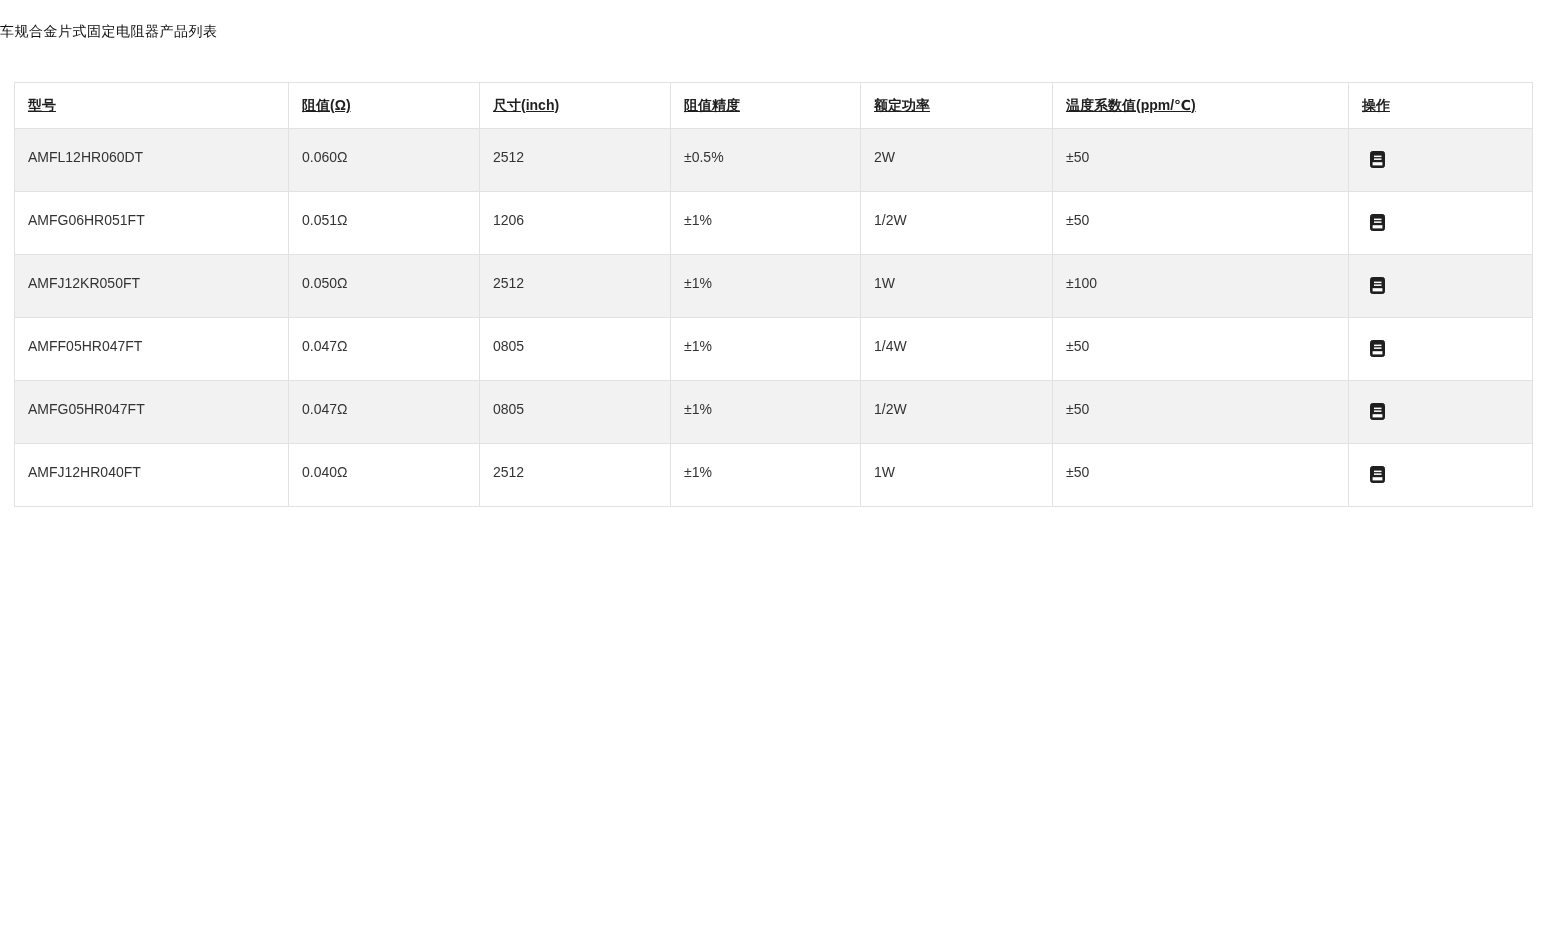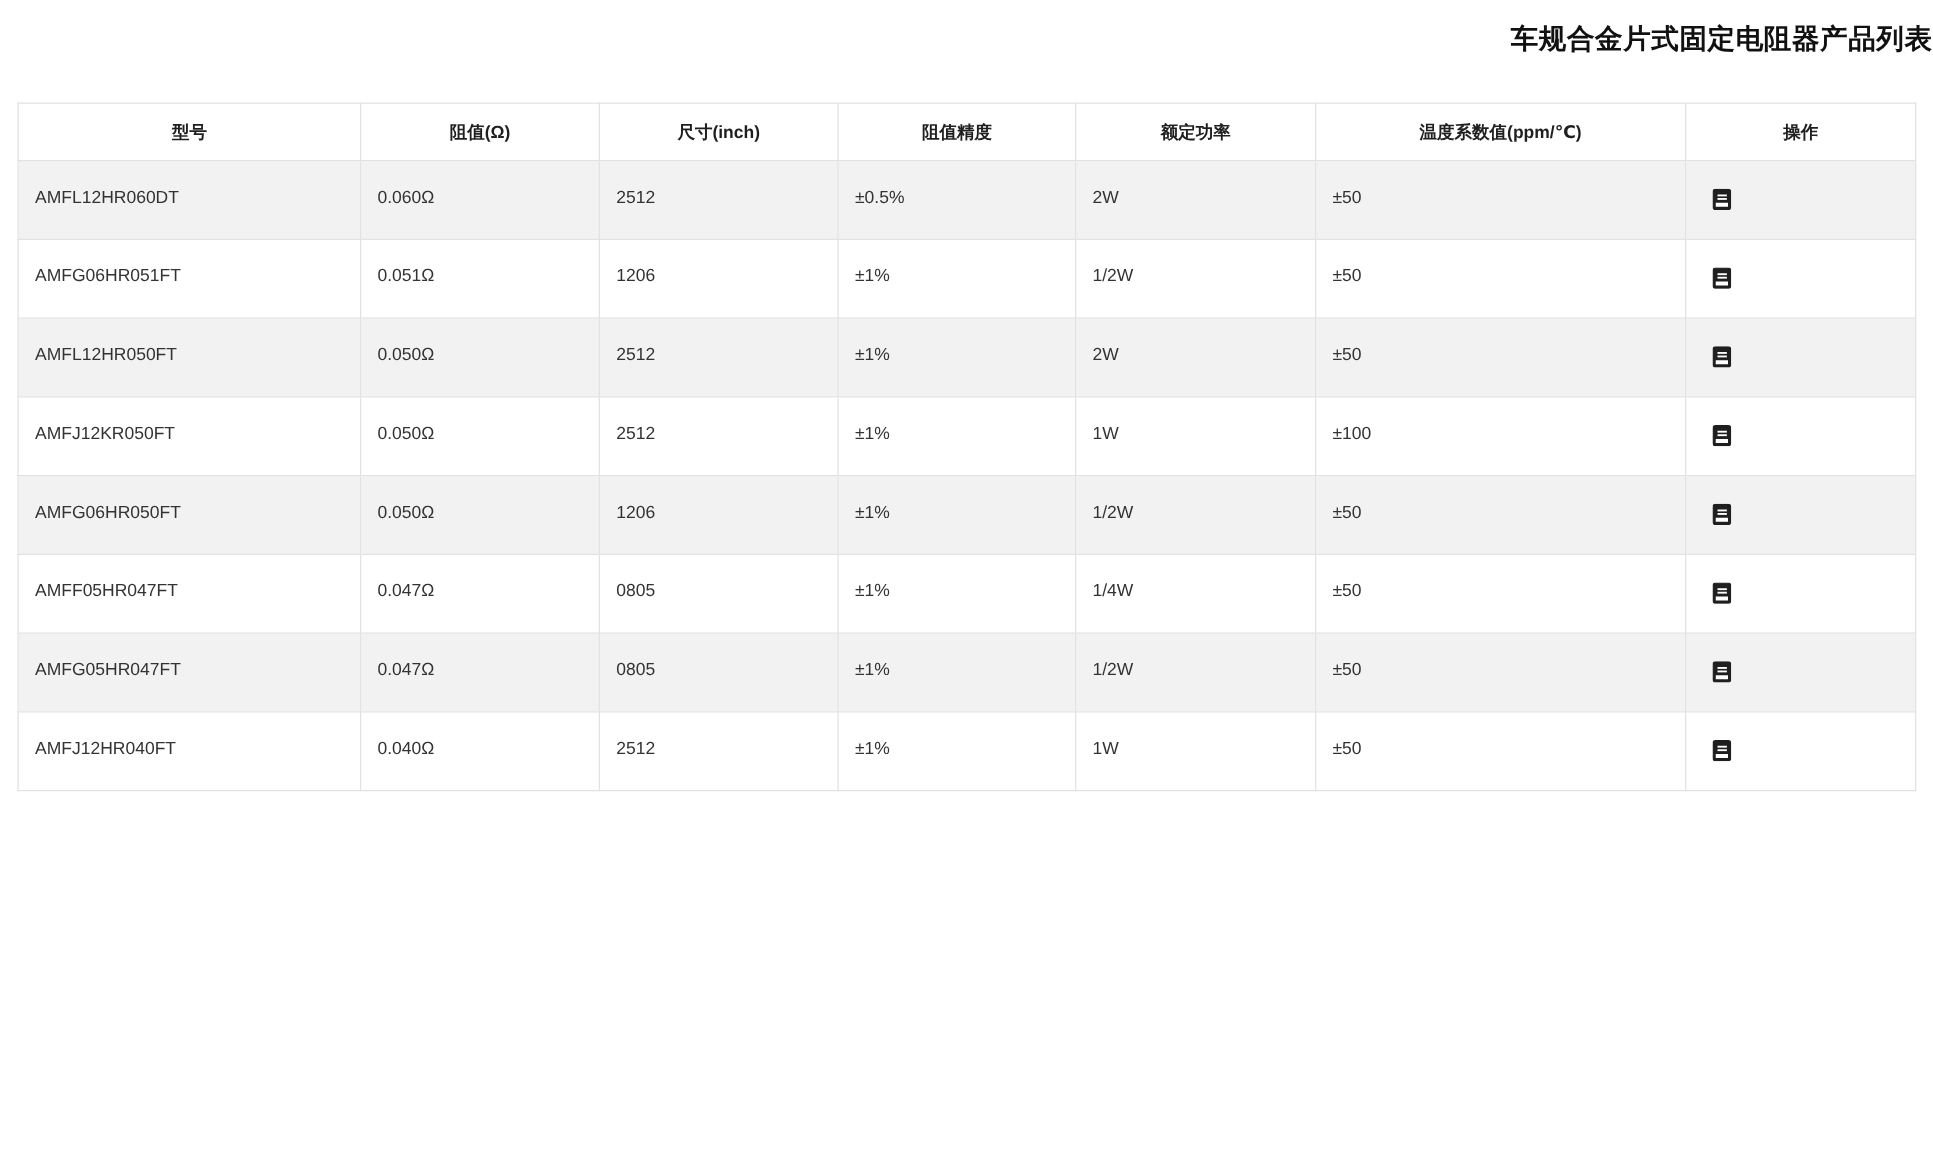"车规合金片式固定电阻器产品列表" .page-title { font-size: 22px -> 14px; font-weight: bold -> normal; text-align: right -> left }
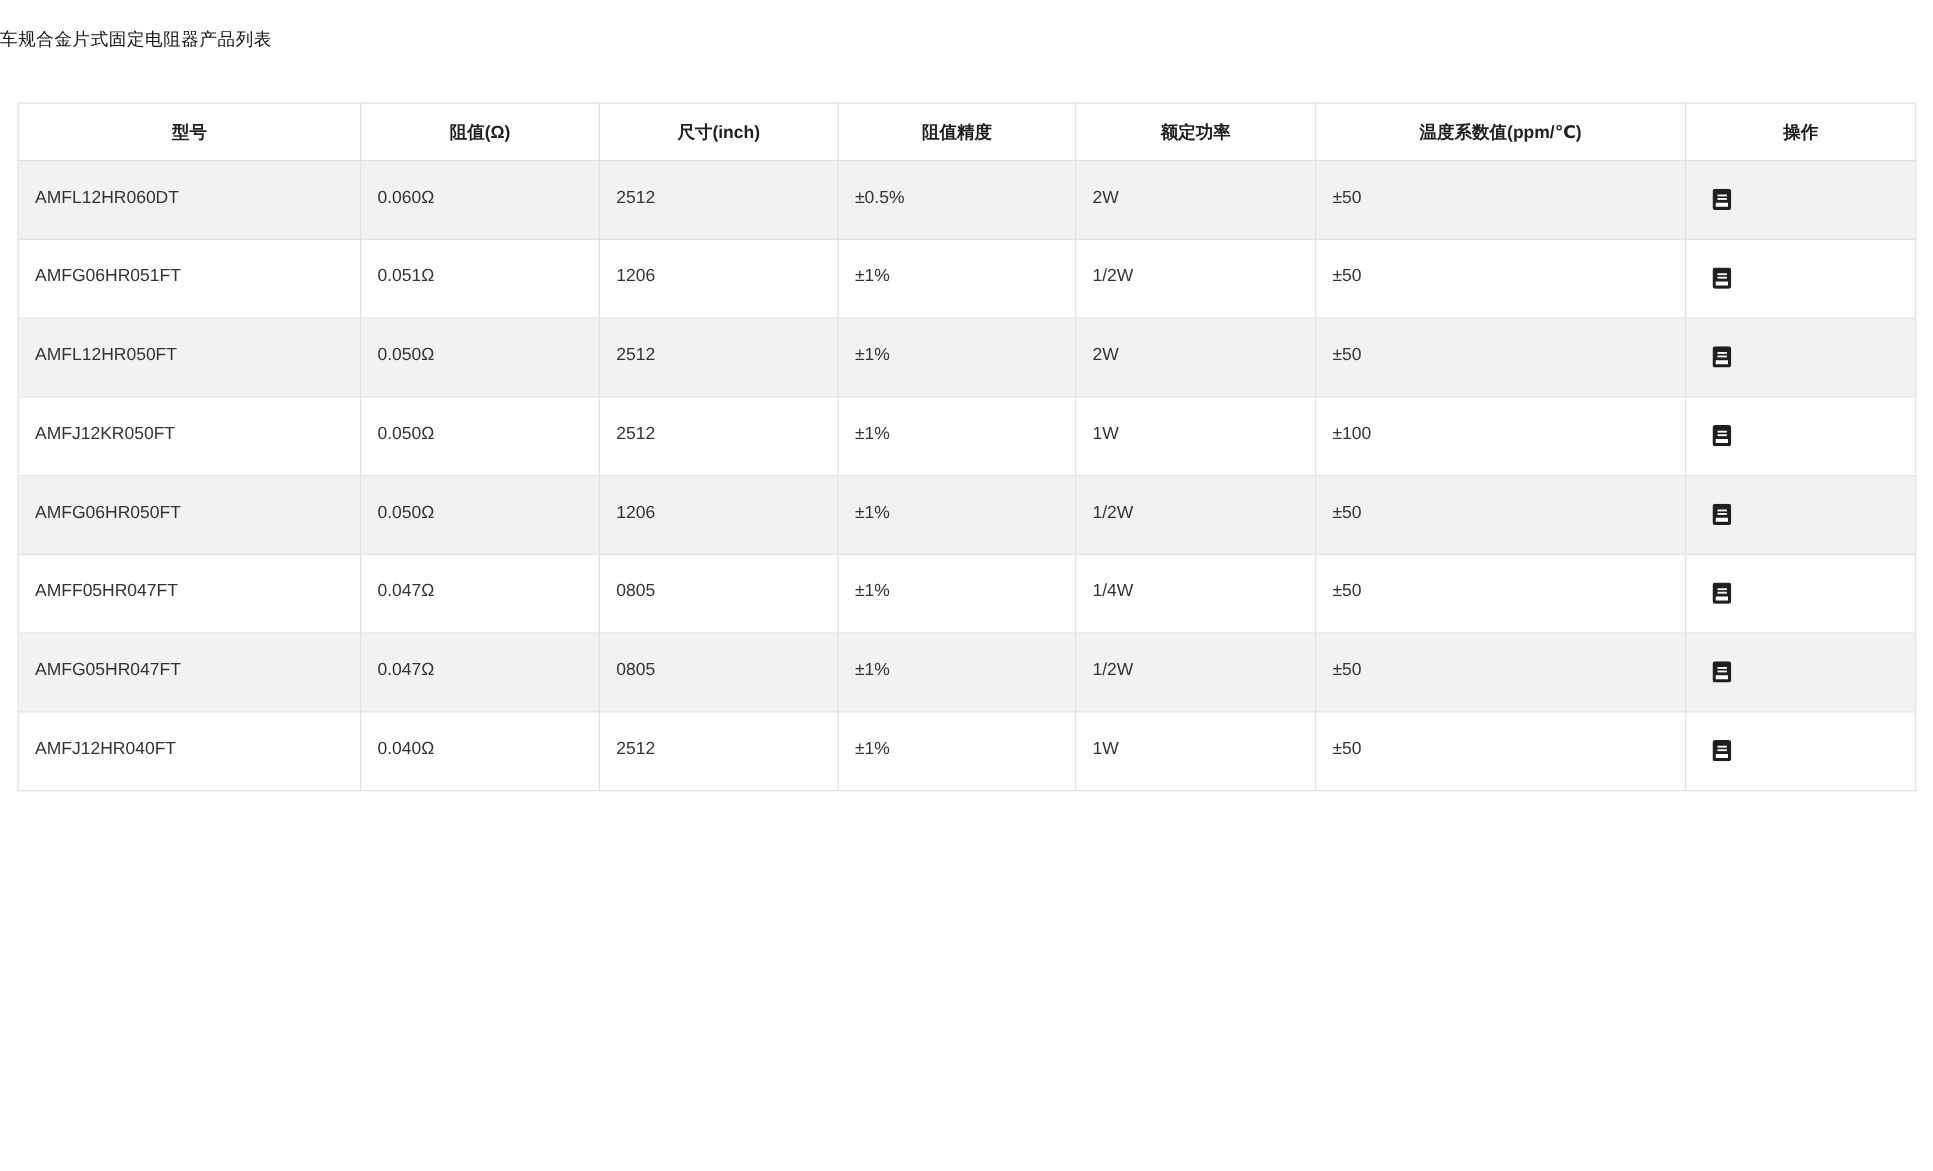"型号" .product-table th { text-align: center -> left; text-decoration: none -> underline }
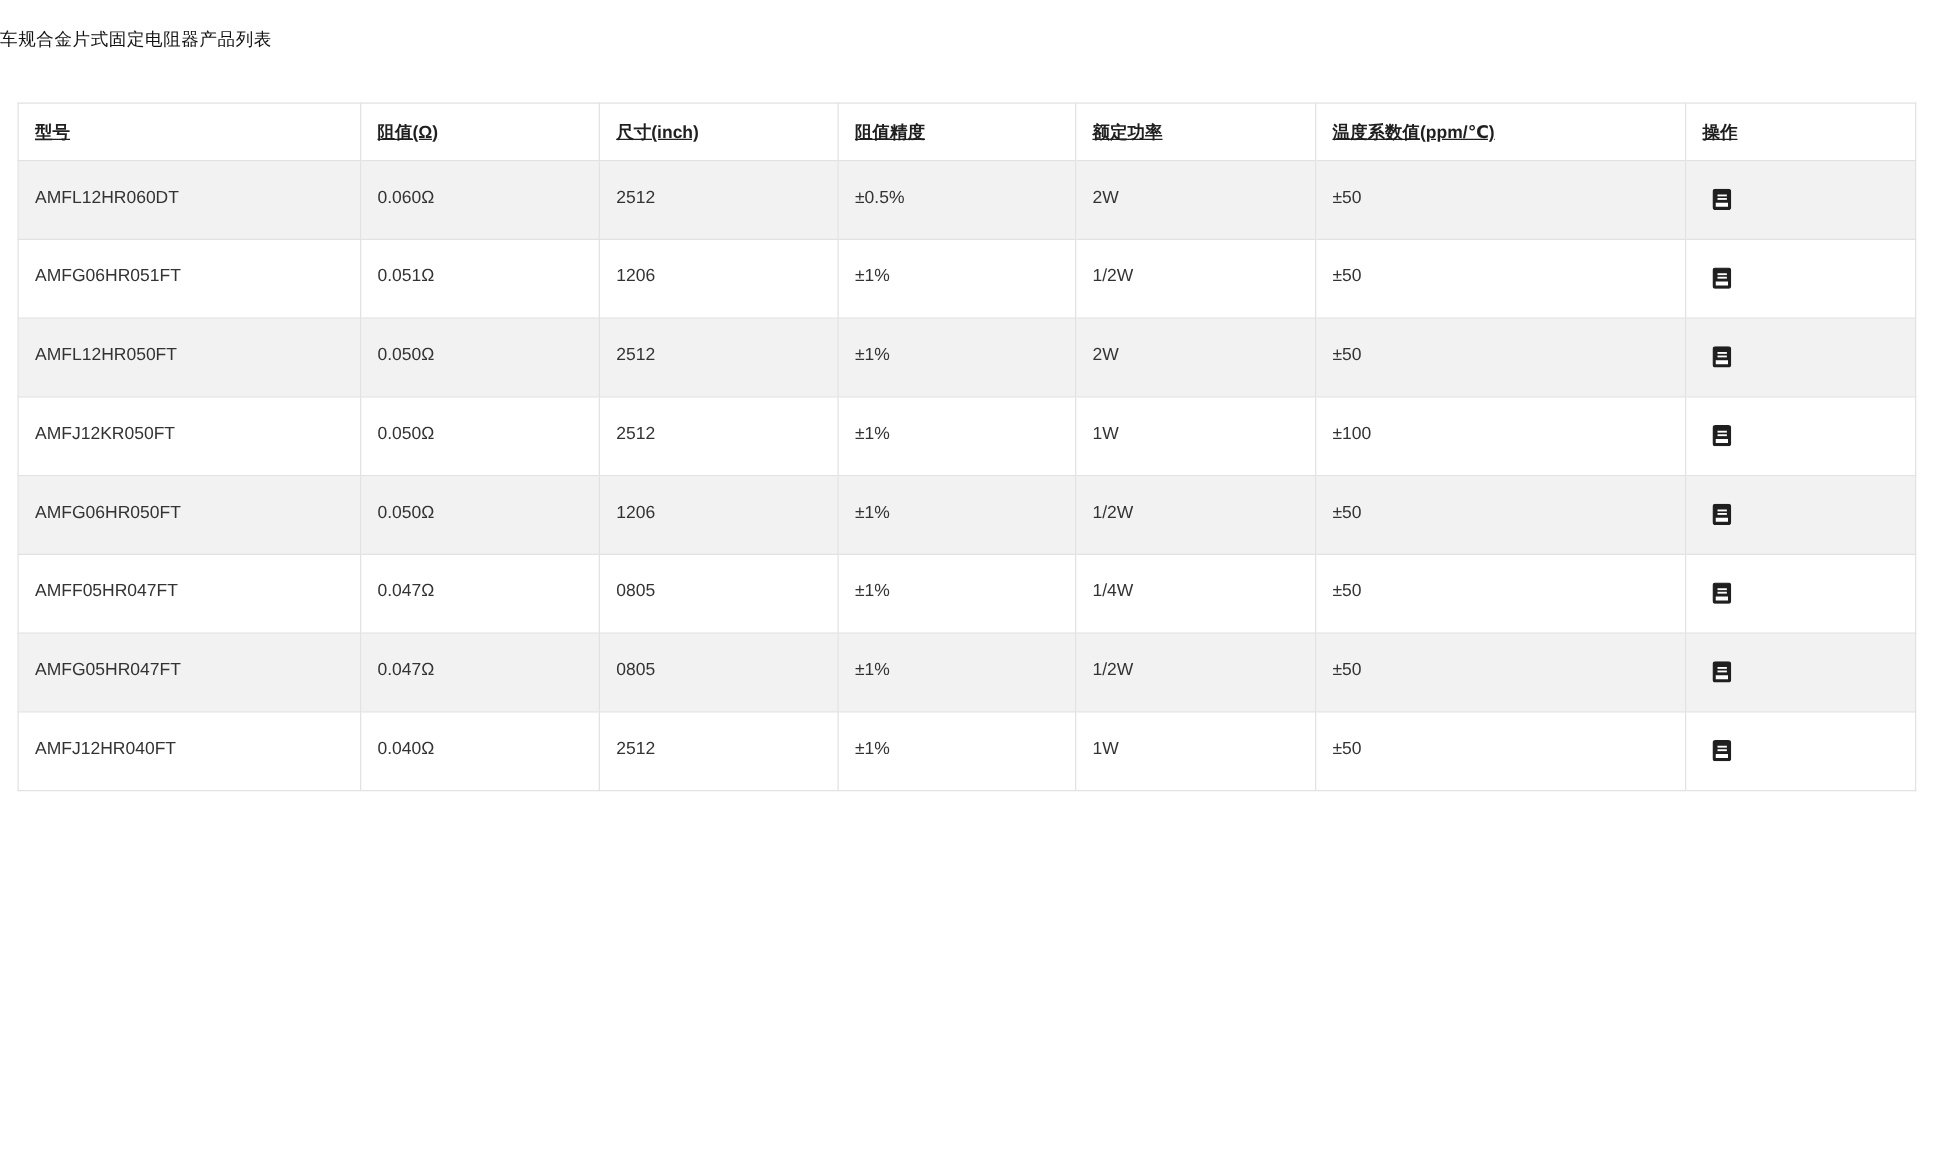"AMFL12HR050FT" tr { html: <tr> <td>AMFL12HR050FT</td> <td>0.050Ω</td> <td>2512</td> <td>±1%</td> <td>2W</td> <td>±50</td> <td><button><svg> <rect></rect> <rect></rect> <rect></rect> <rect></rect> </svg></button></td> </tr> -> none }
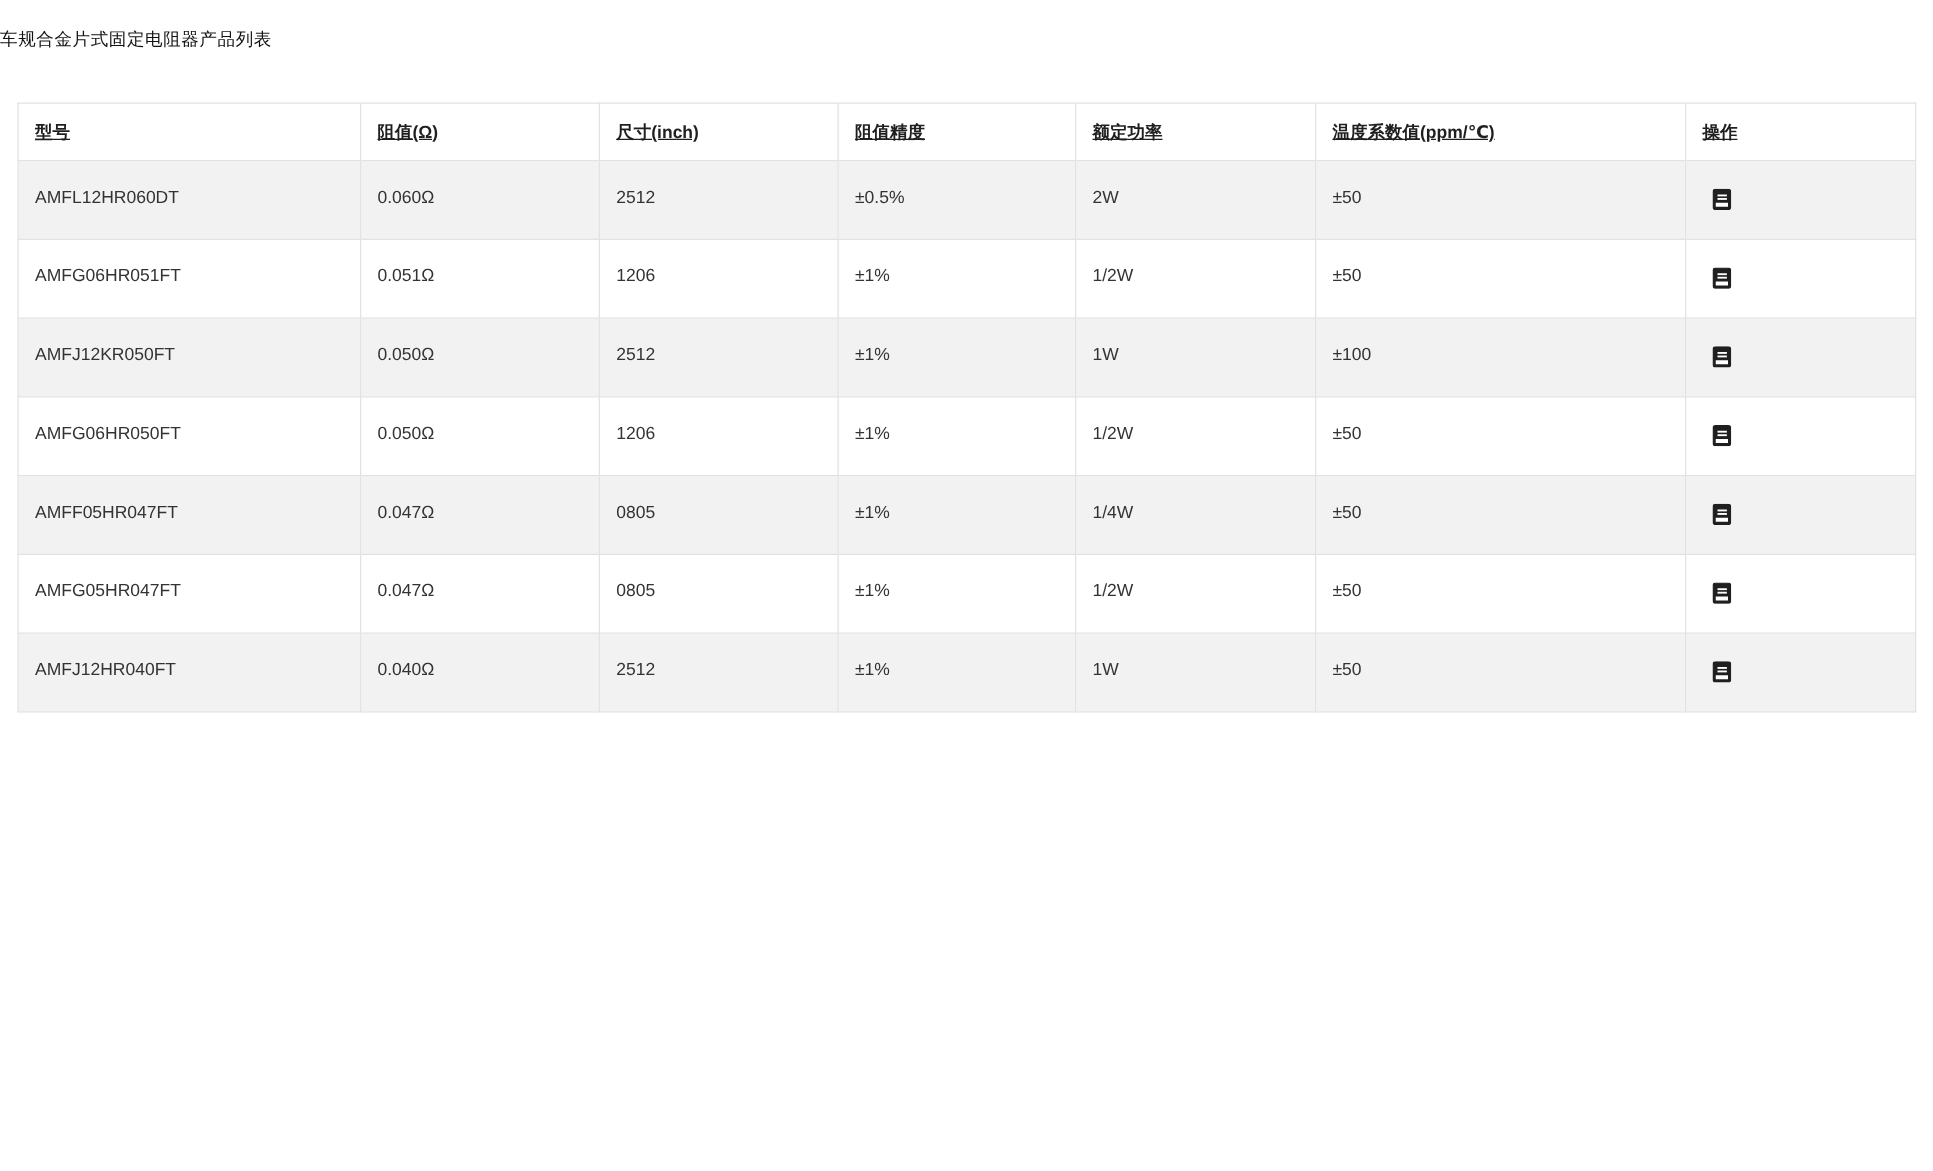"AMFG06HR050FT" tr { html: <tr> <td>AMFG06HR050FT</td> <td>0.050Ω</td> <td>1206</td> <td>±1%</td> <td>1/2W</td> <td>±50</td> <td><button><svg> <rect></rect> <rect></rect> <rect></rect> <rect></rect> </svg></button></td> </tr> -> none }
